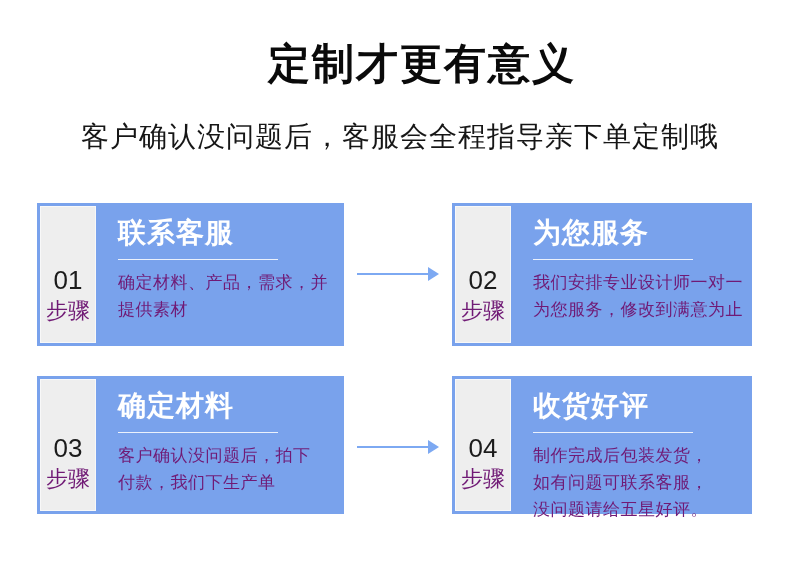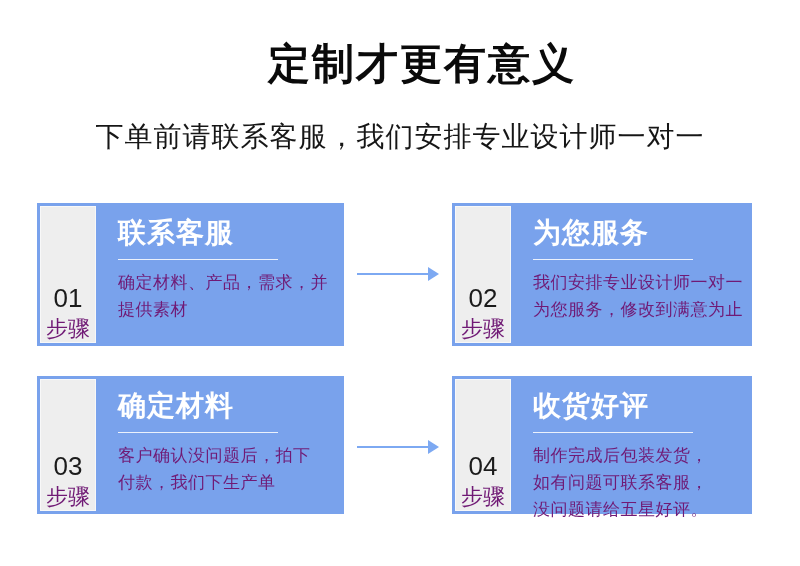"下单前请联系客服，我们安排专业设计师一对一" div.subtitle { text: 下单前请联系客服，我们安排专业设计师一对一 -> 客户确认没问题后，客服会全程指导亲下单定制哦 }
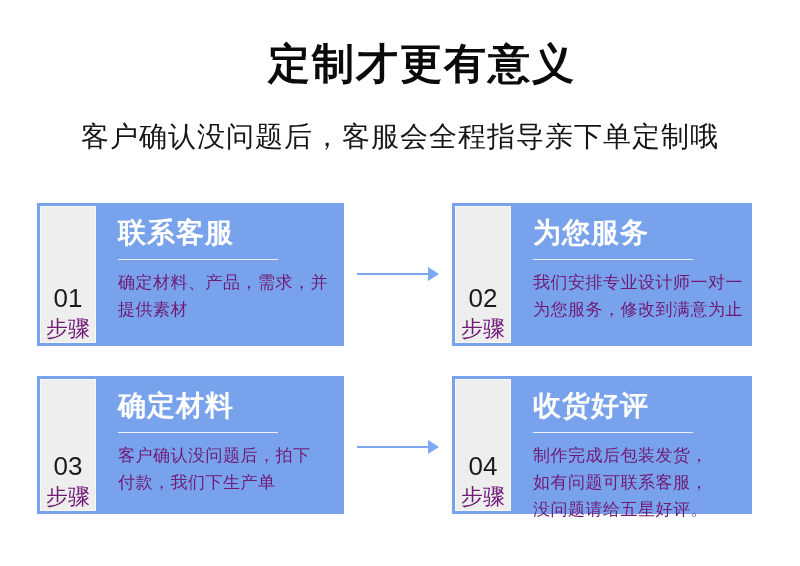"01" .step-box { padding-bottom: 2px -> 20px }
